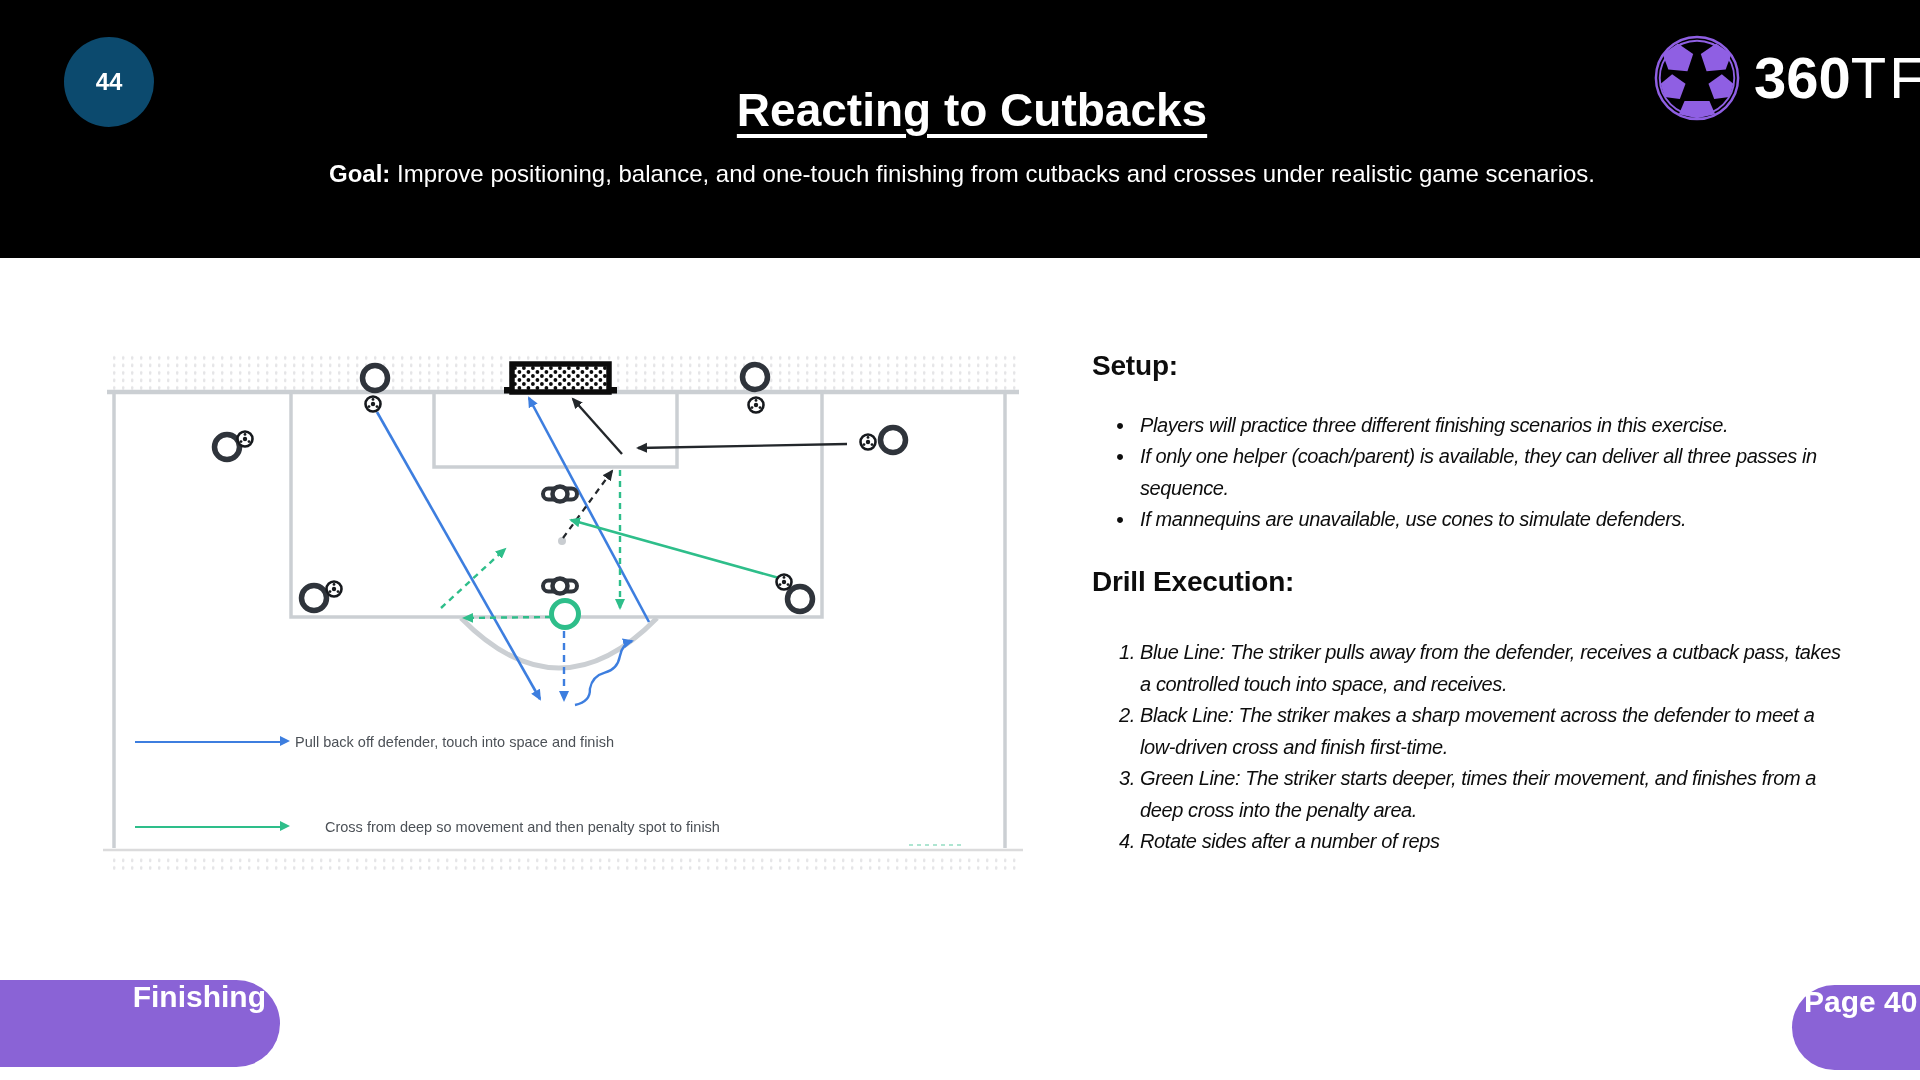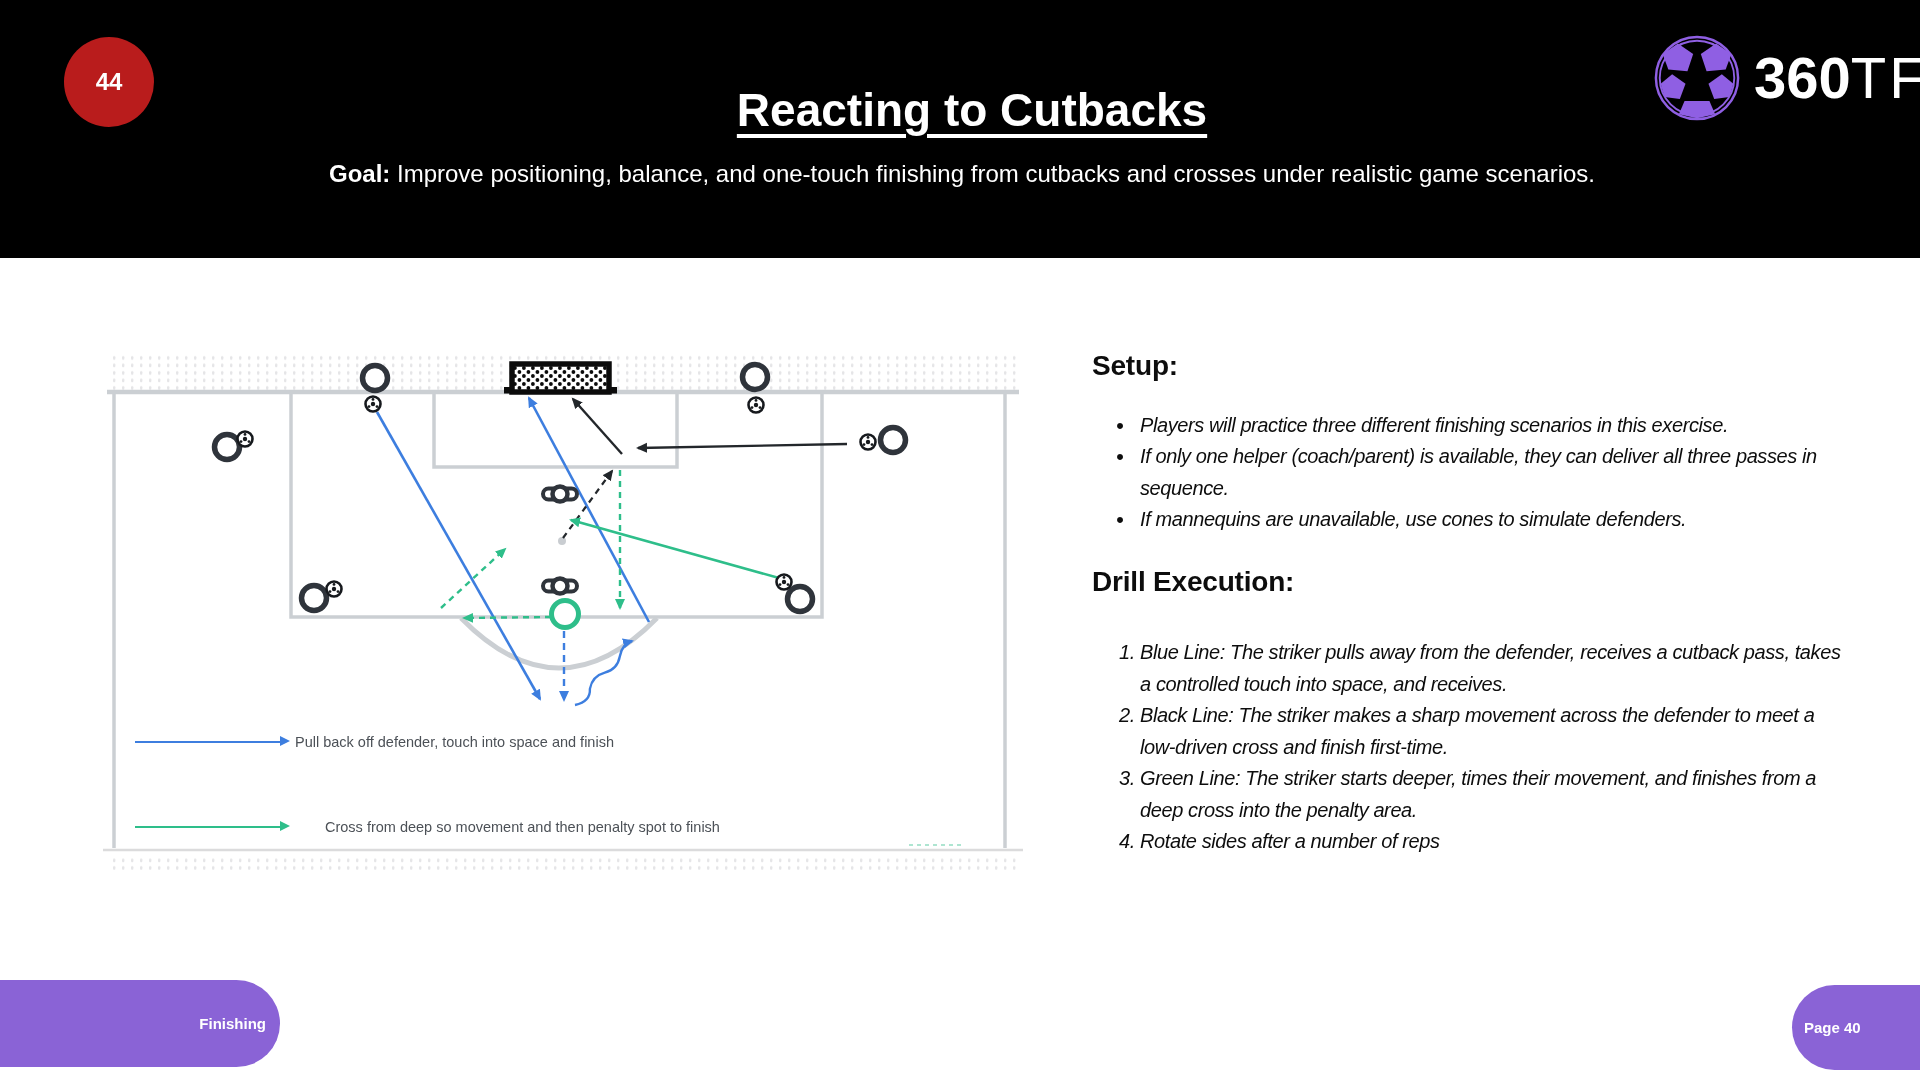"44" .badge { background: #b91c1c -> #0c4a6e }
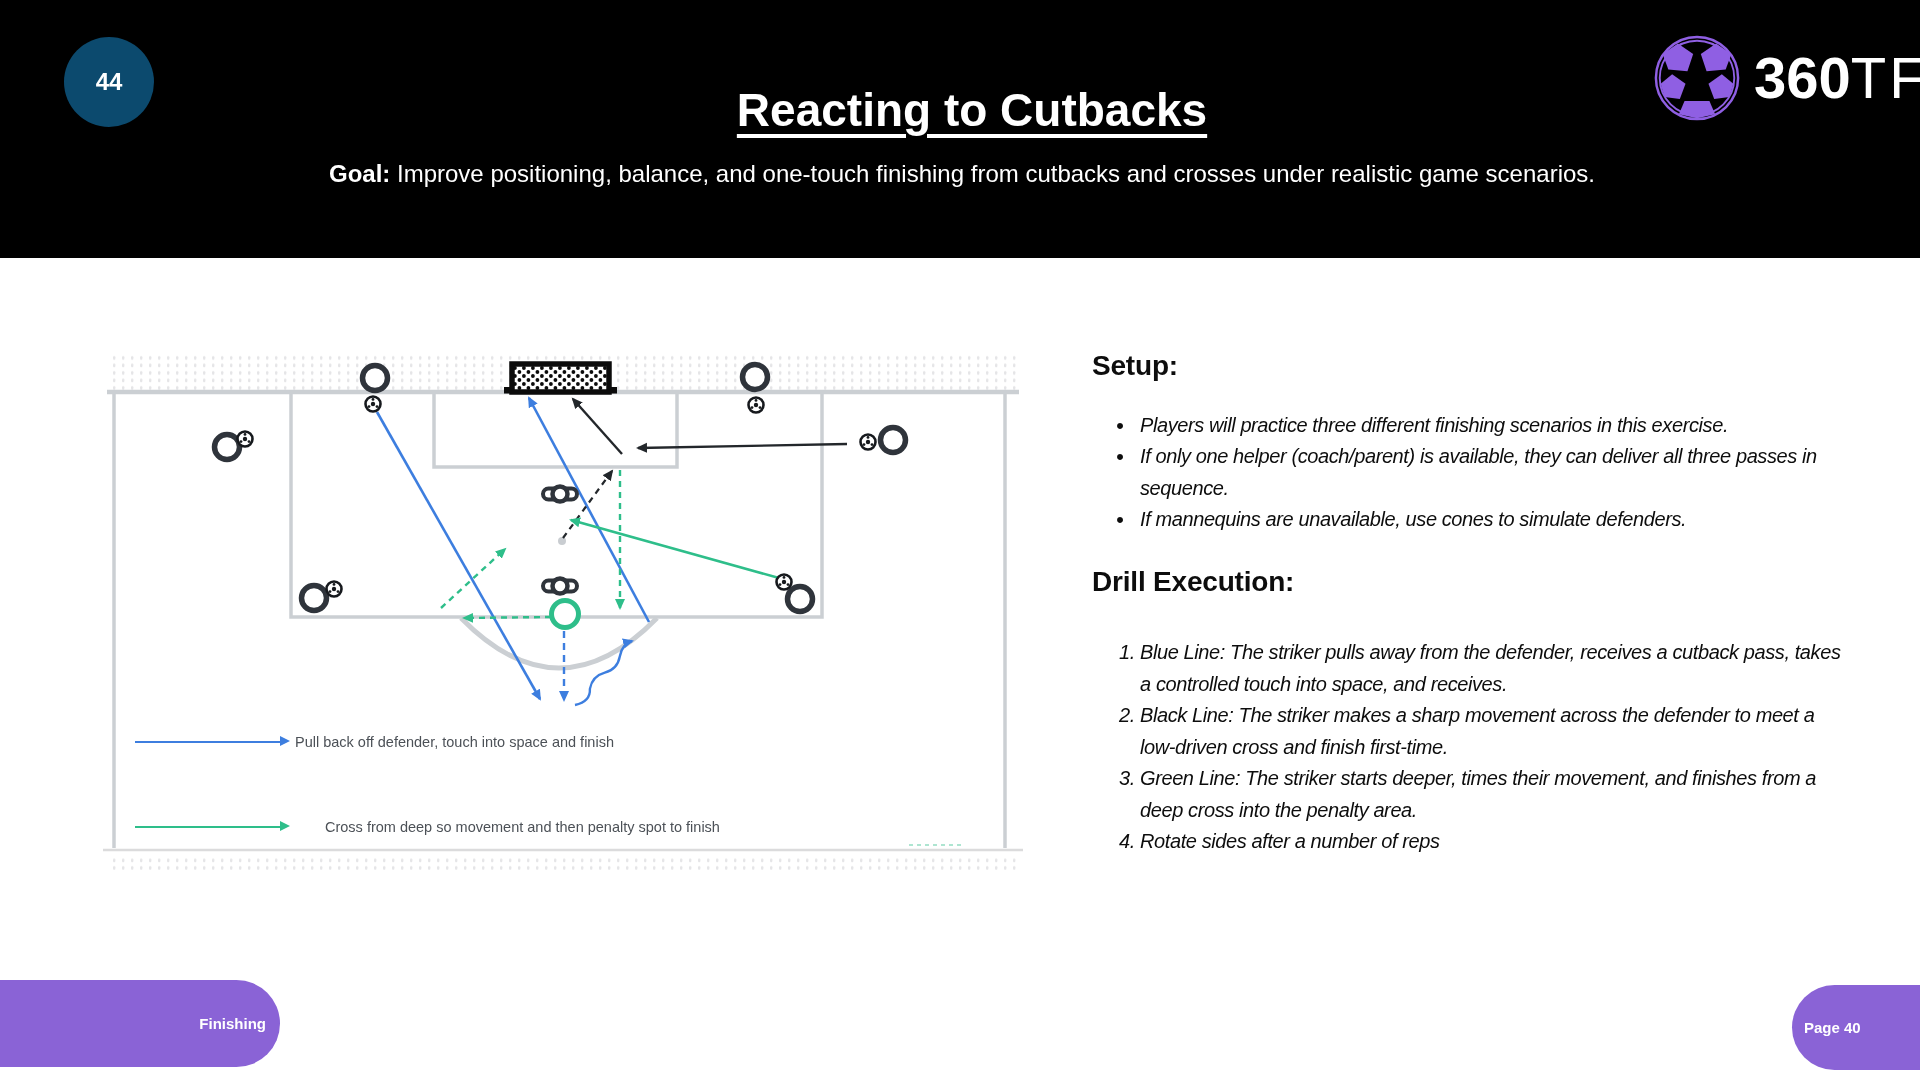"Finishing" .pill { align-items: center -> none; font-size: 15px -> 30px }
